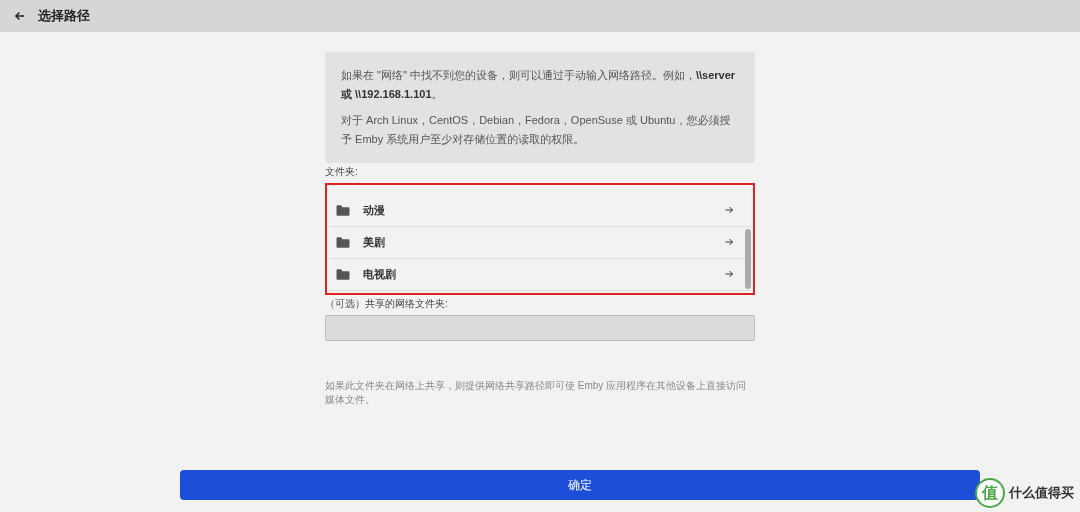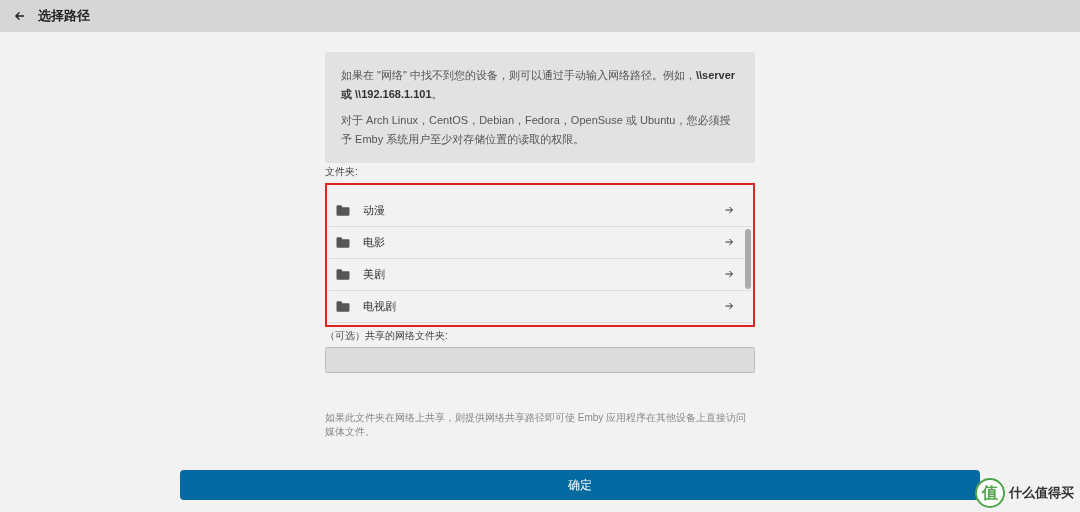"动漫" .folder-row { font-weight: none -> bold }
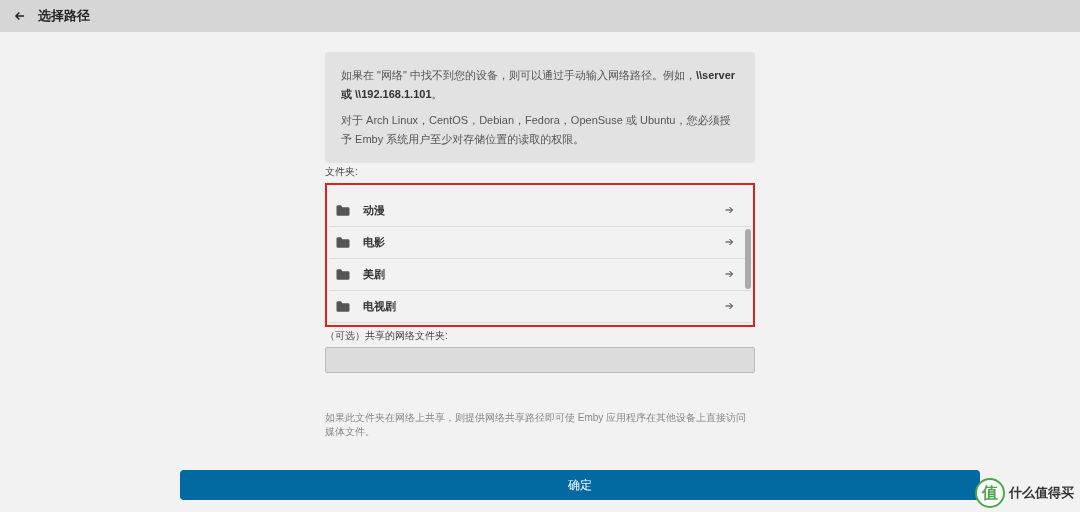"电影" div.folder-row { html: <div> <span> <svg> <path></path> </svg> </span> <span>电影</span> <span> <svg> <path></path> </svg> </span> </div> -> none }
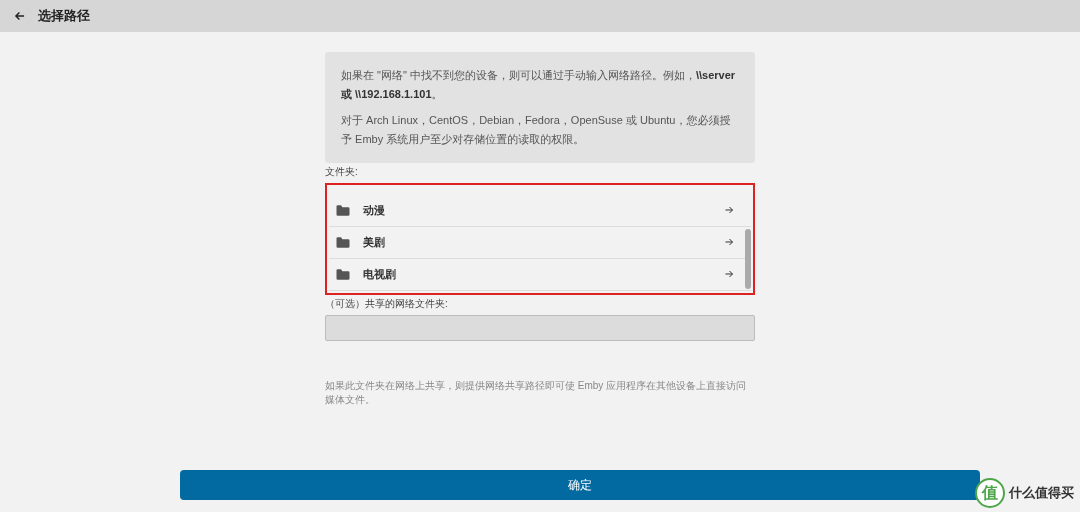"确定" .confirm-btn { background: #0369a1 -> #1d4ed8 }
